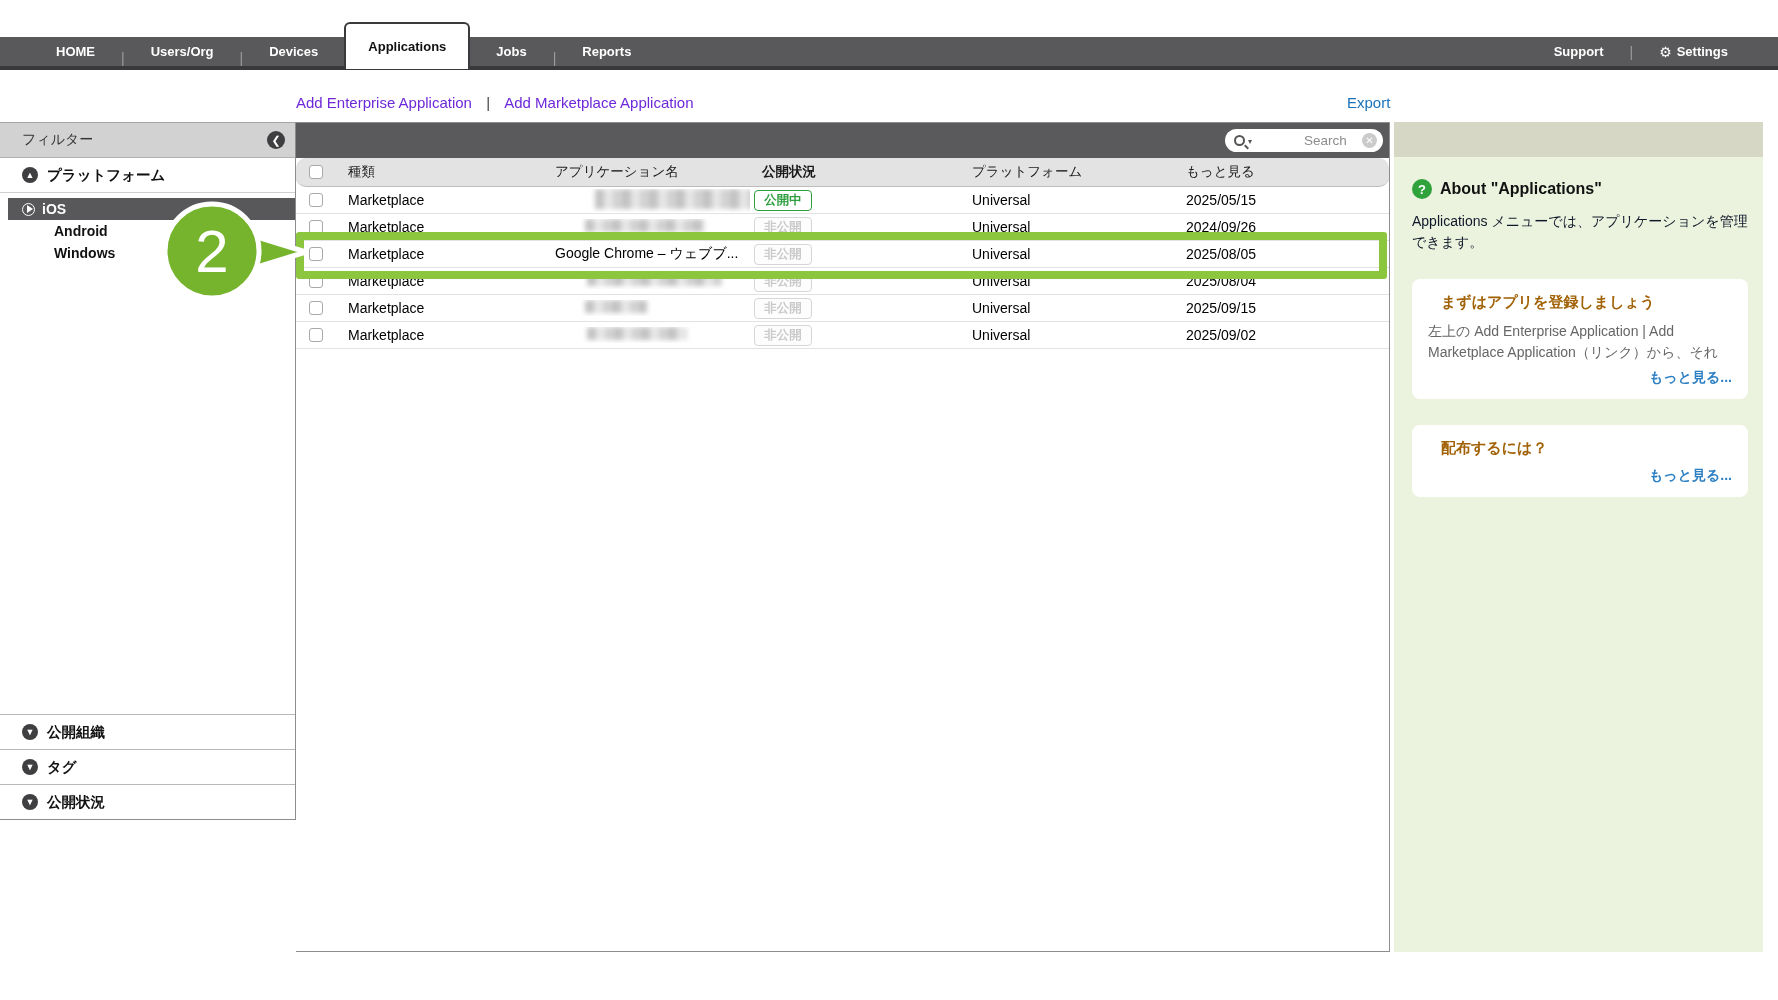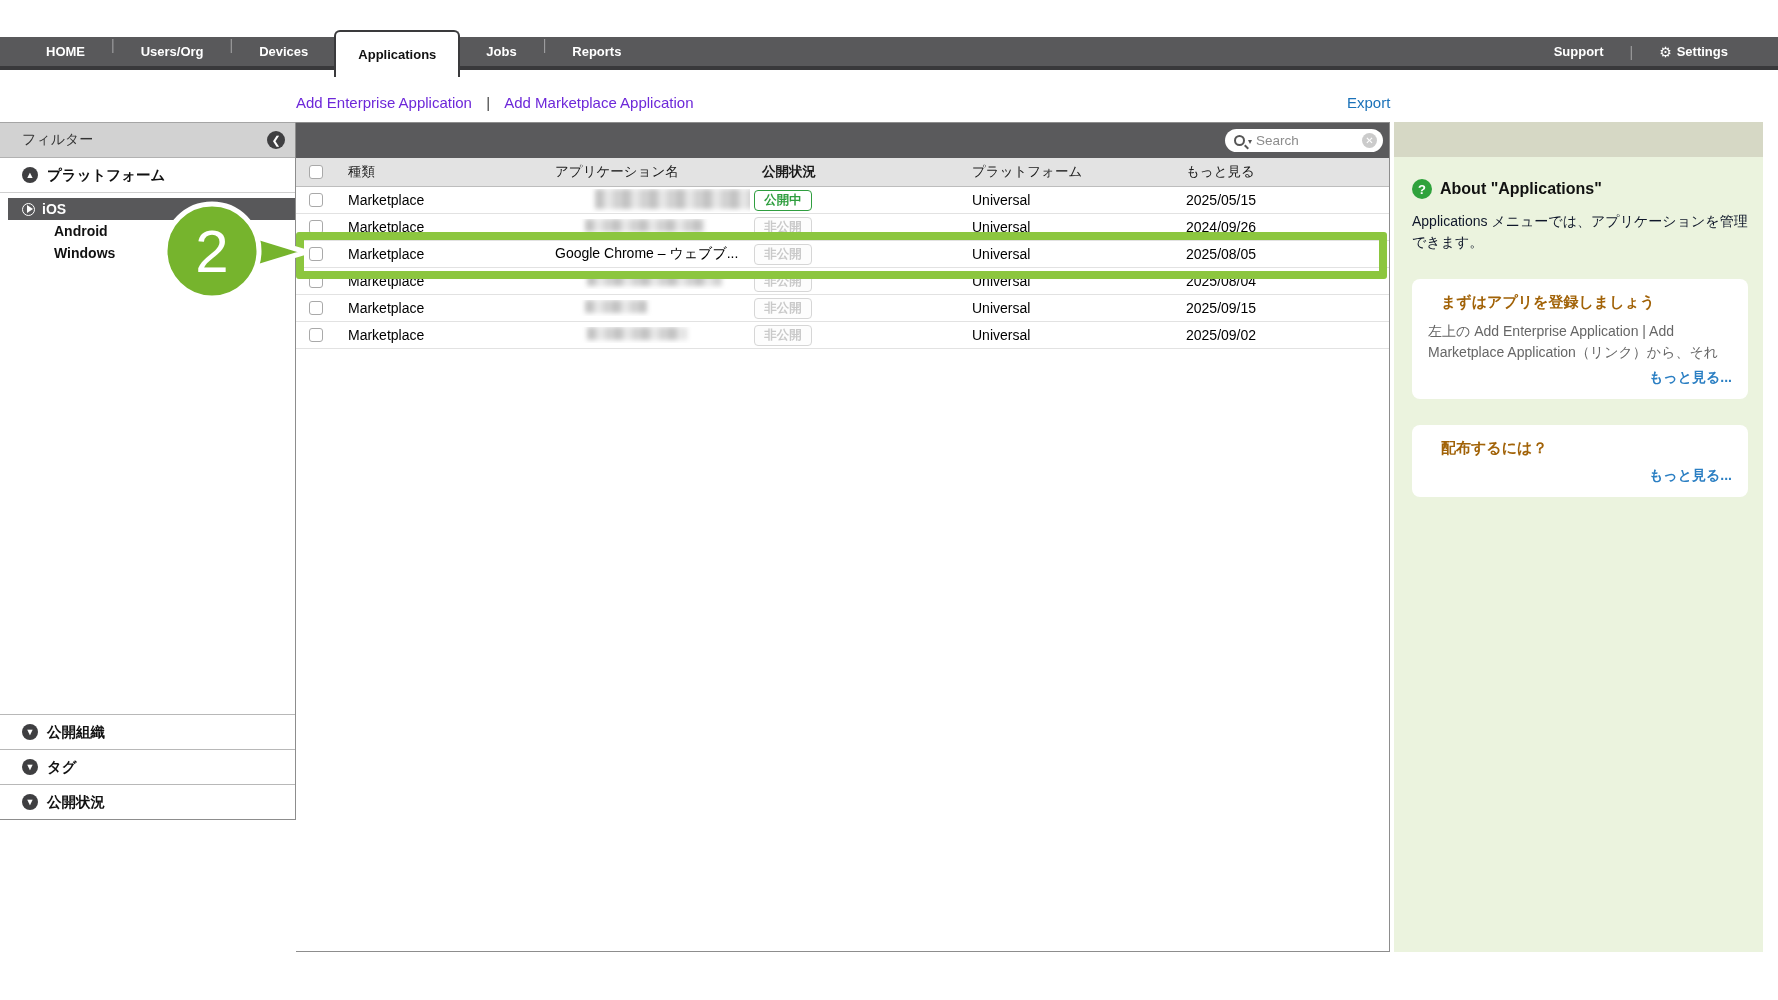"HOME" .nav-left { align-items: flex-start -> flex-end; padding-left: 20px -> 30px }
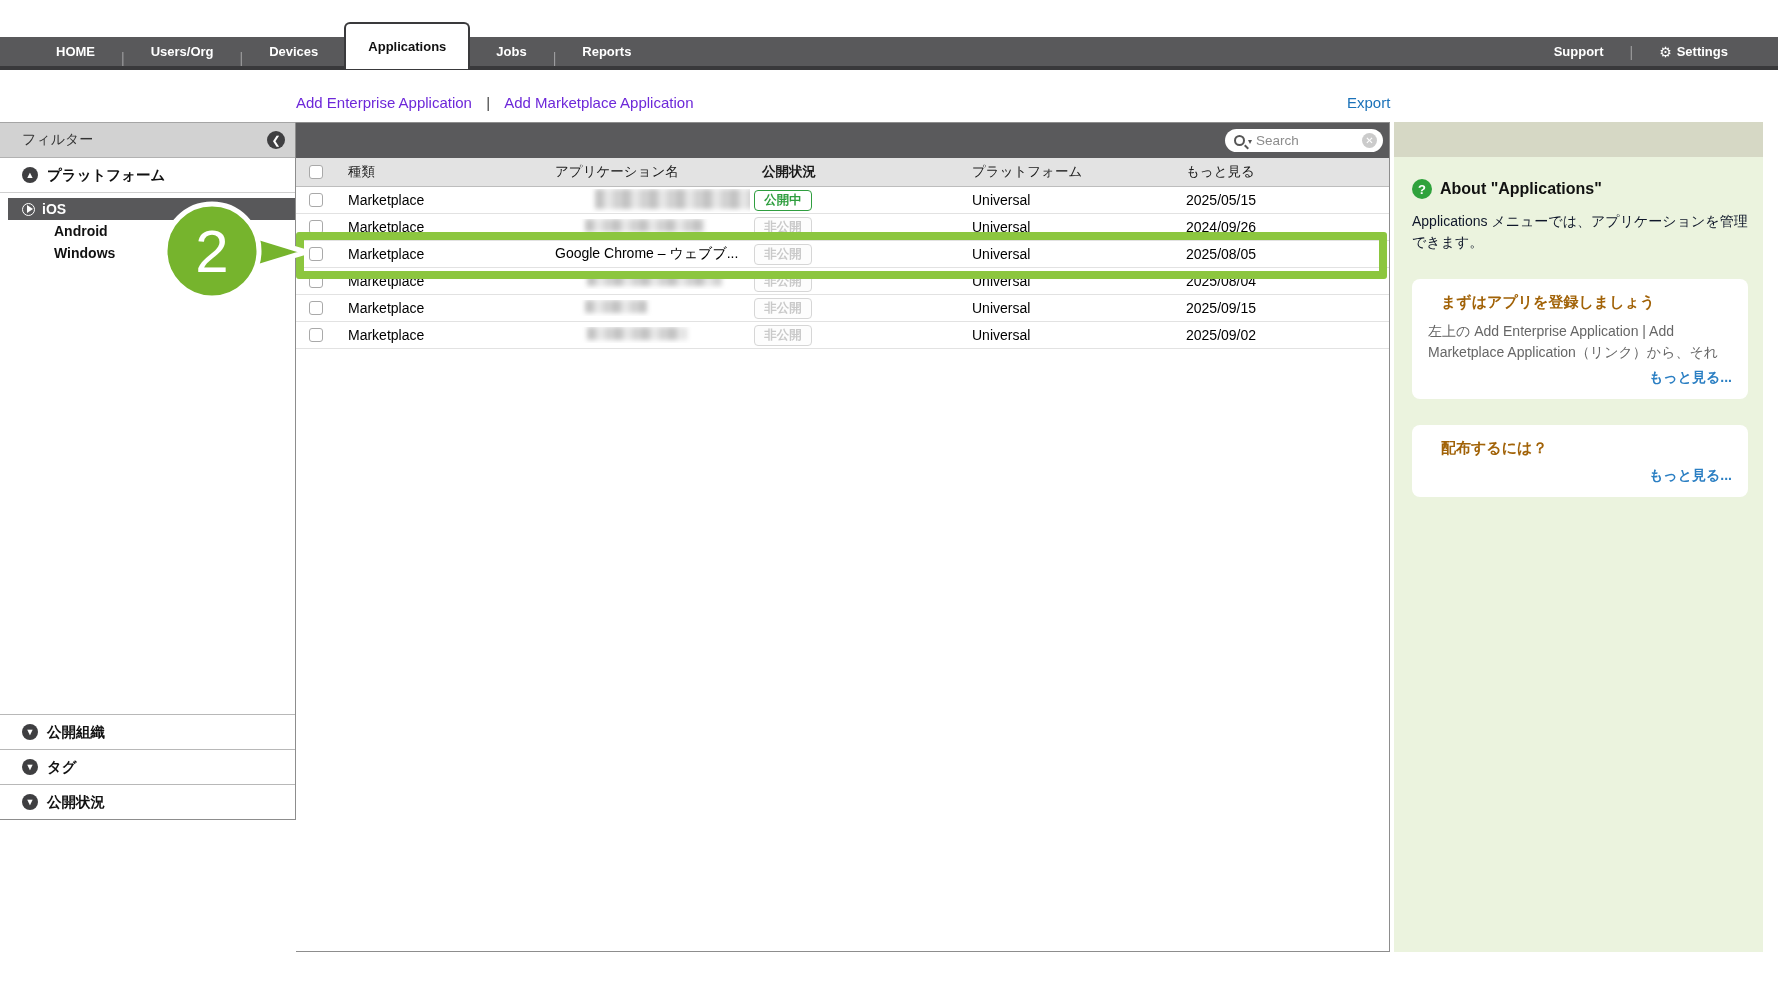"Search" .search-text { margin-left: none -> 48px }
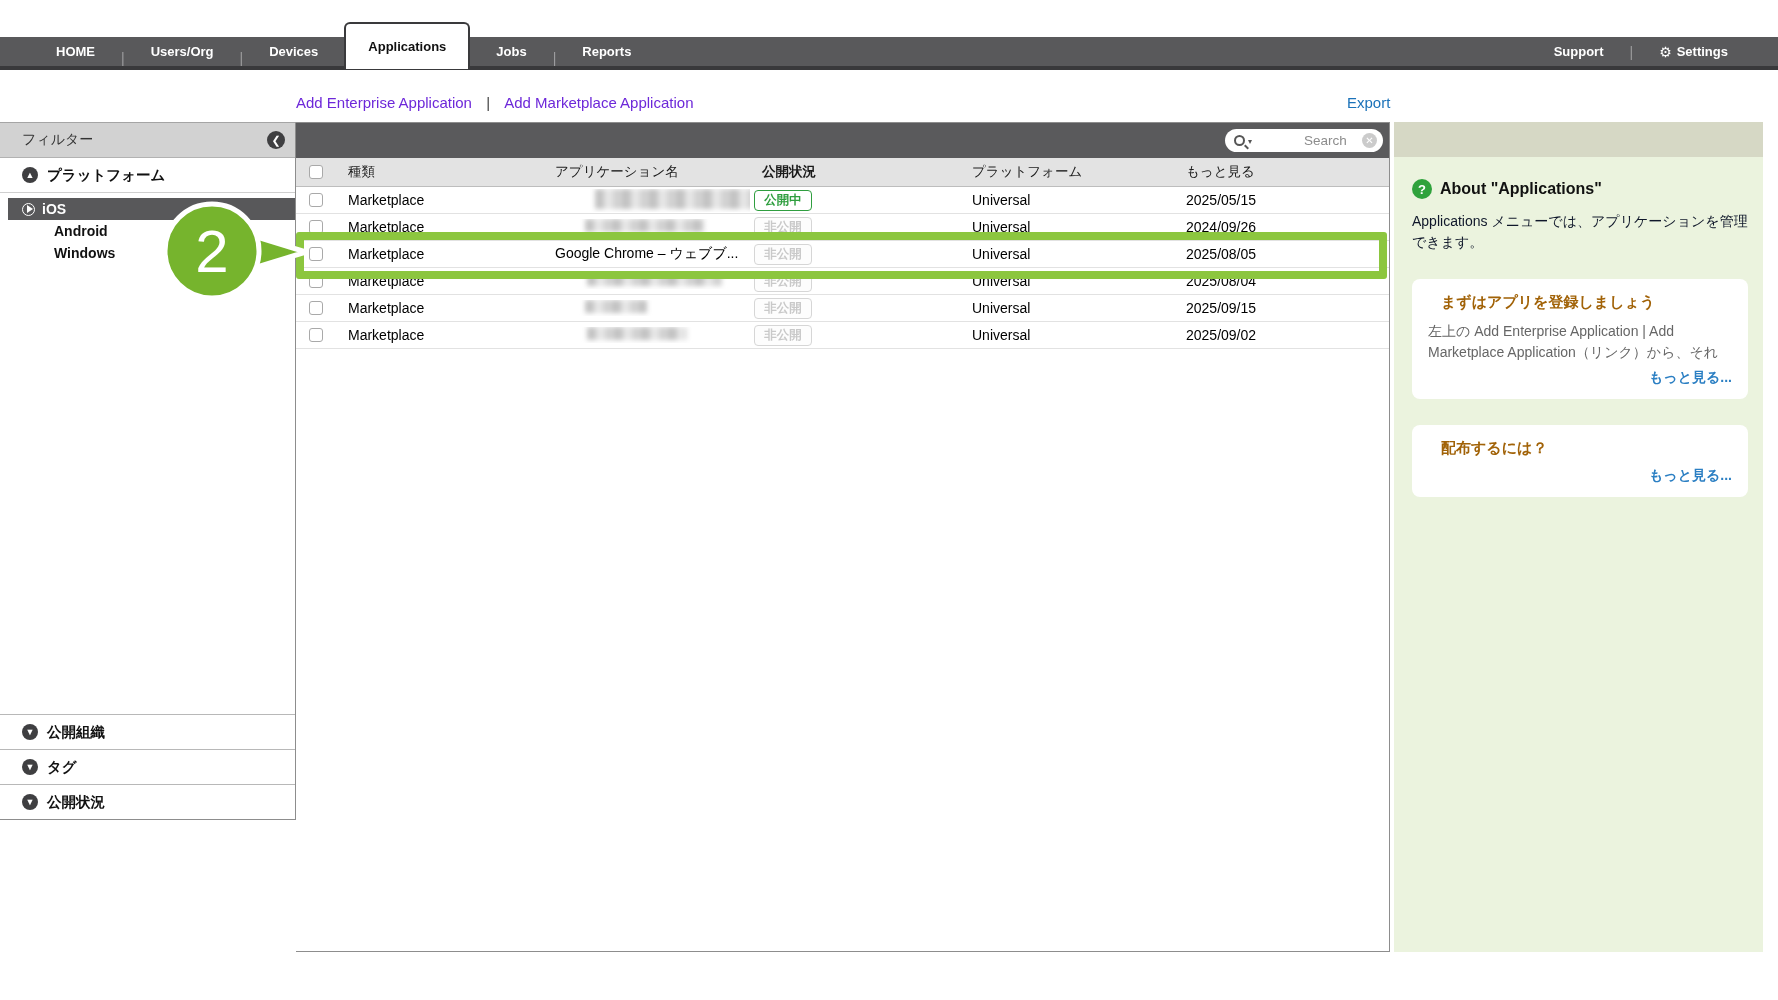"種類" .thead { border-radius: none -> 10px }
